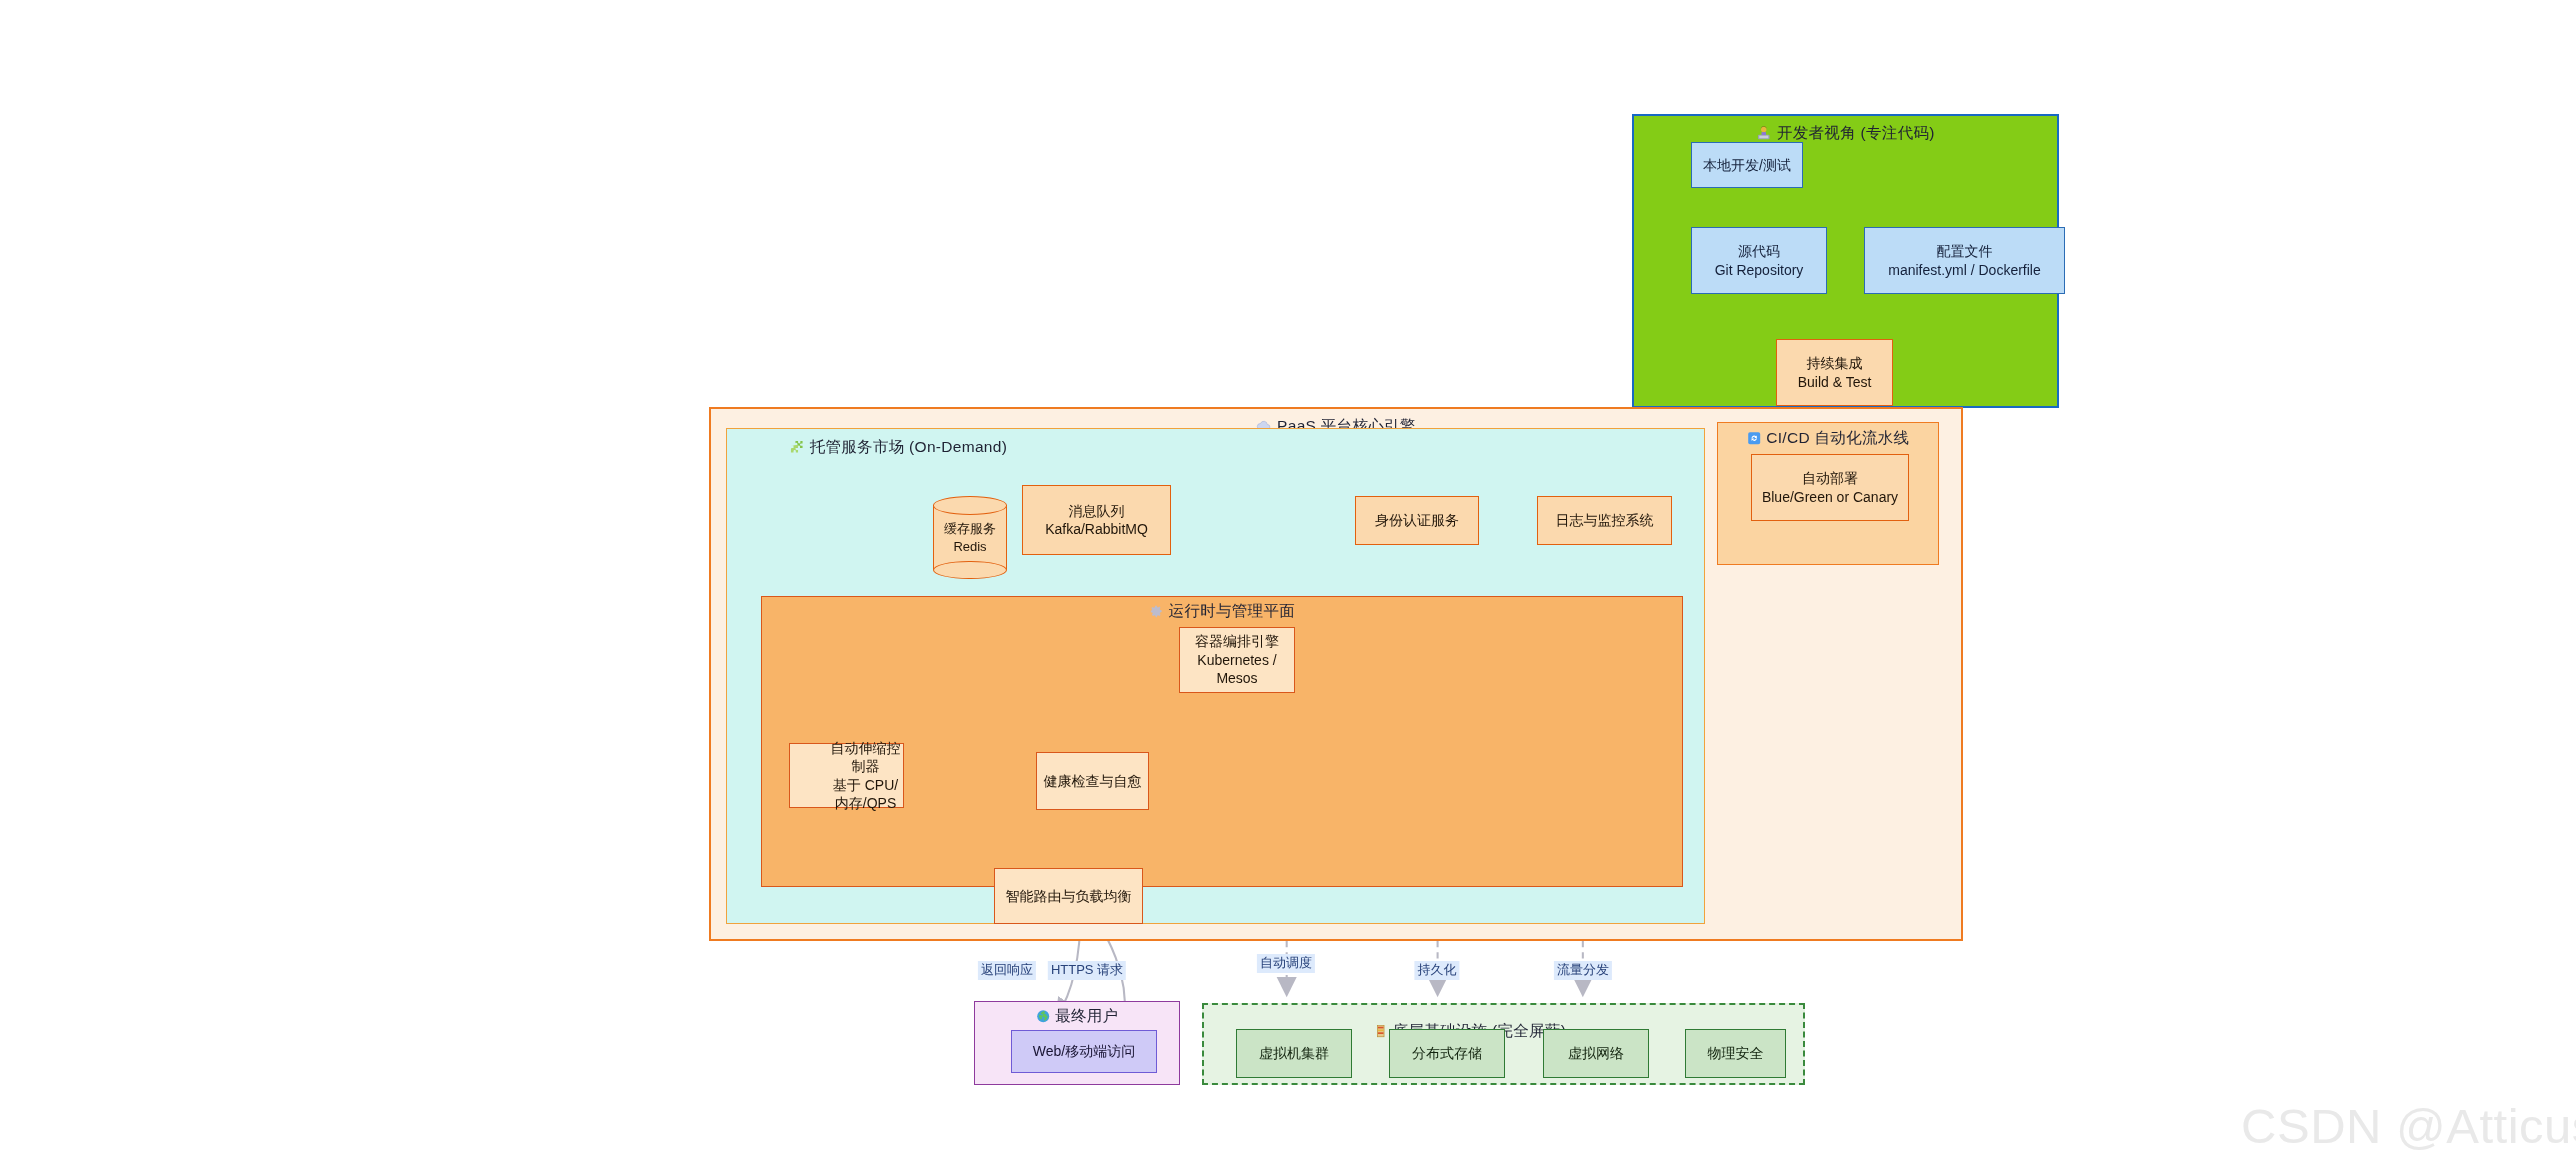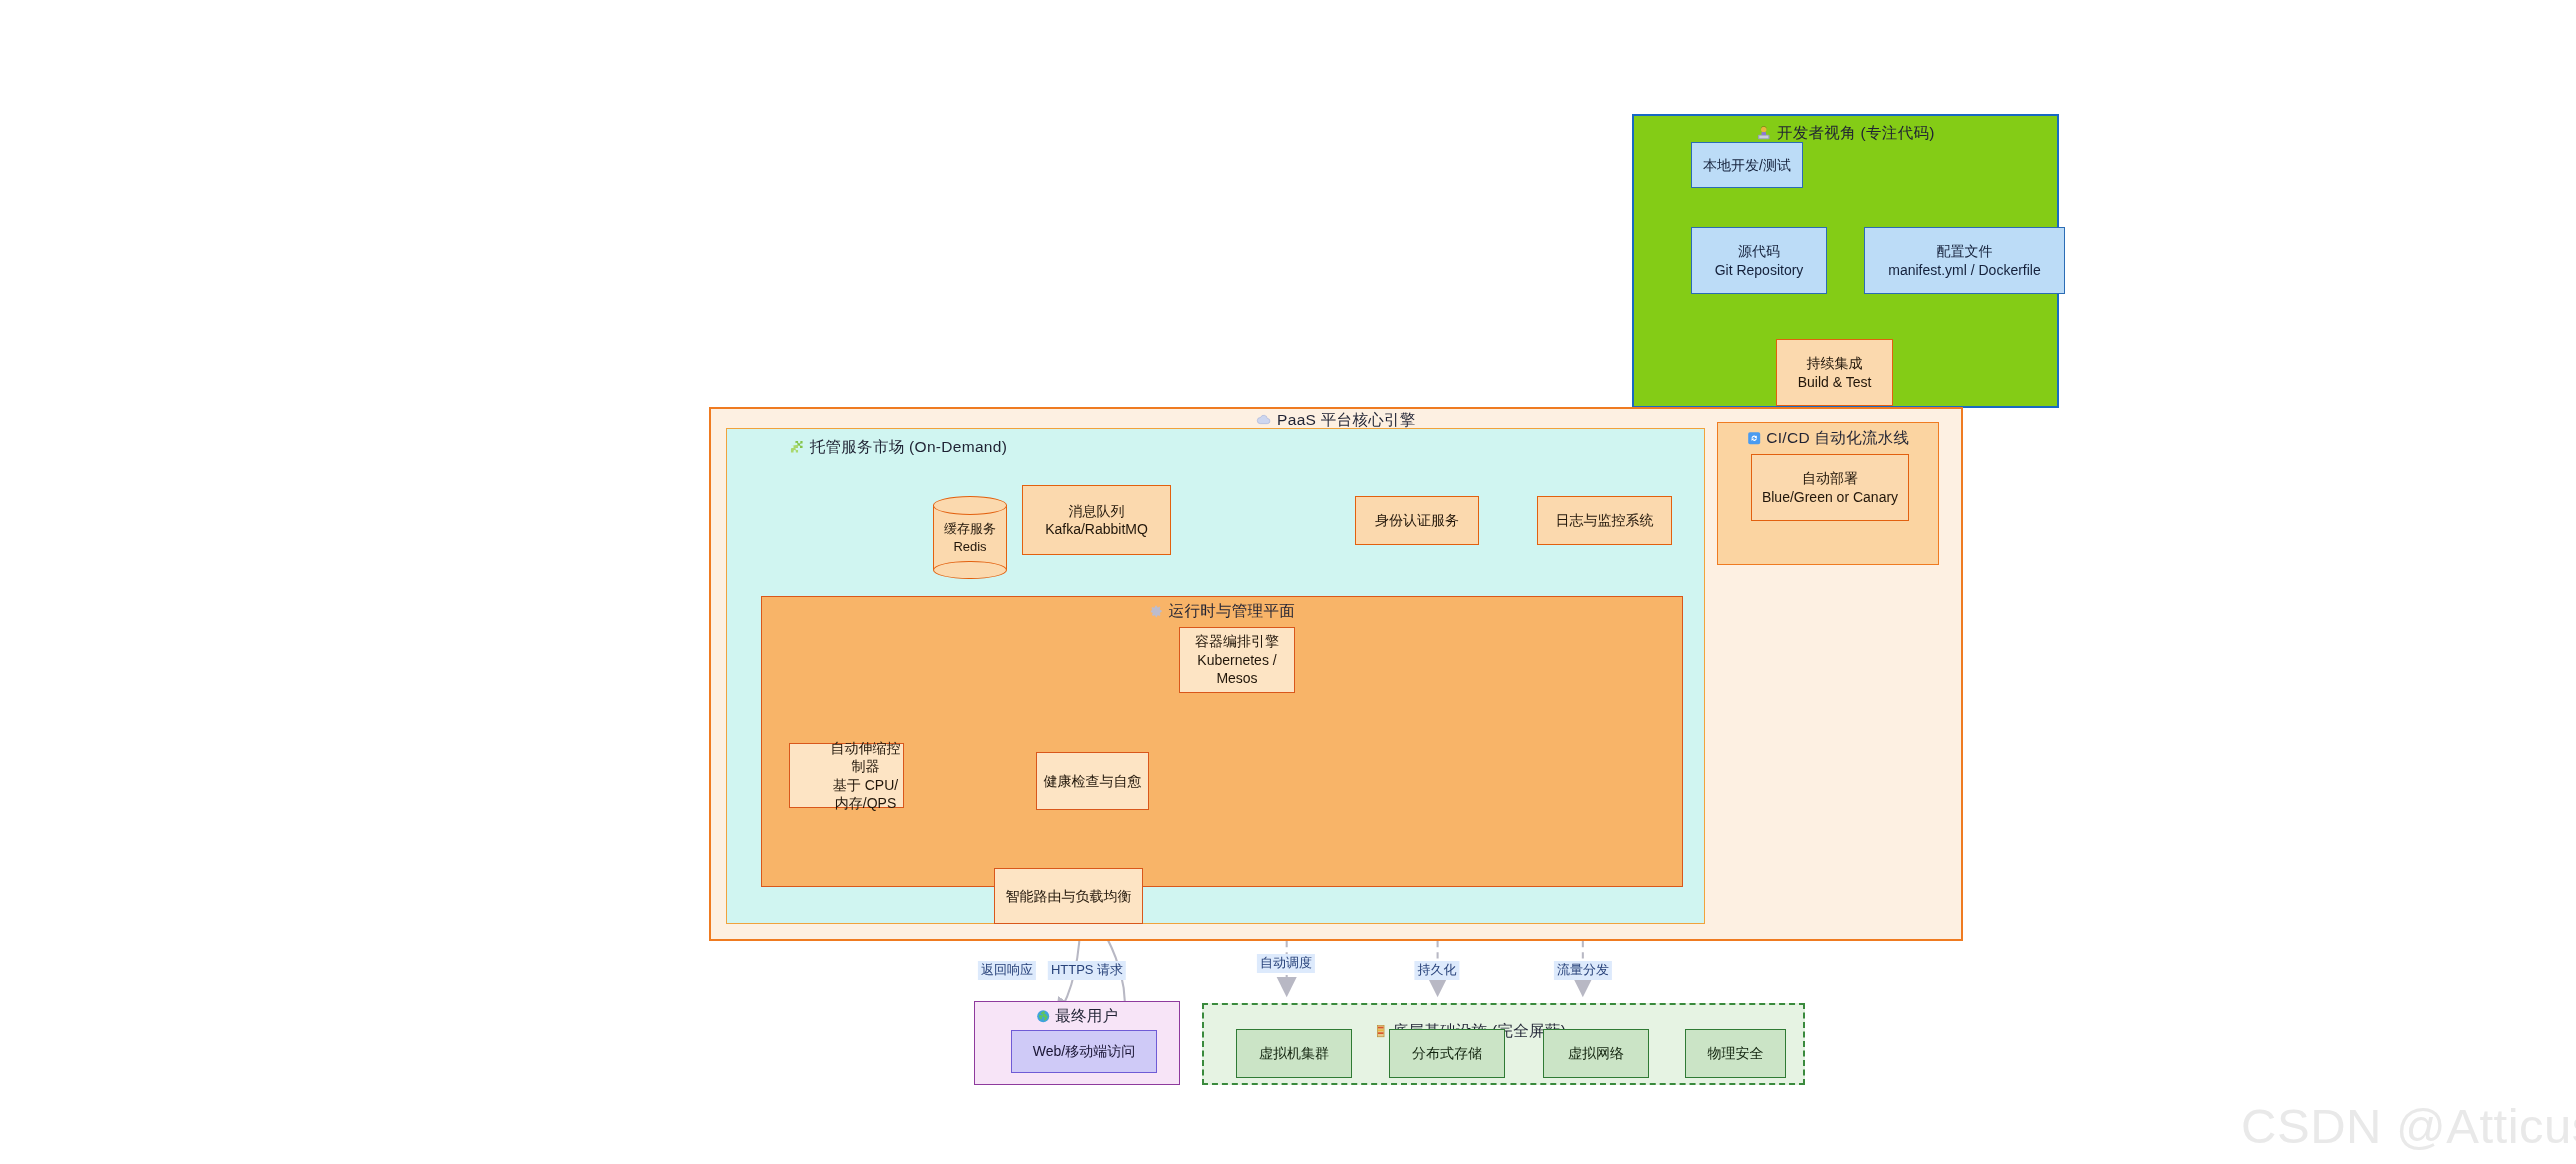"PaaS 平台核心引擎" div.cluster-title { top: 1px -> 7px }
